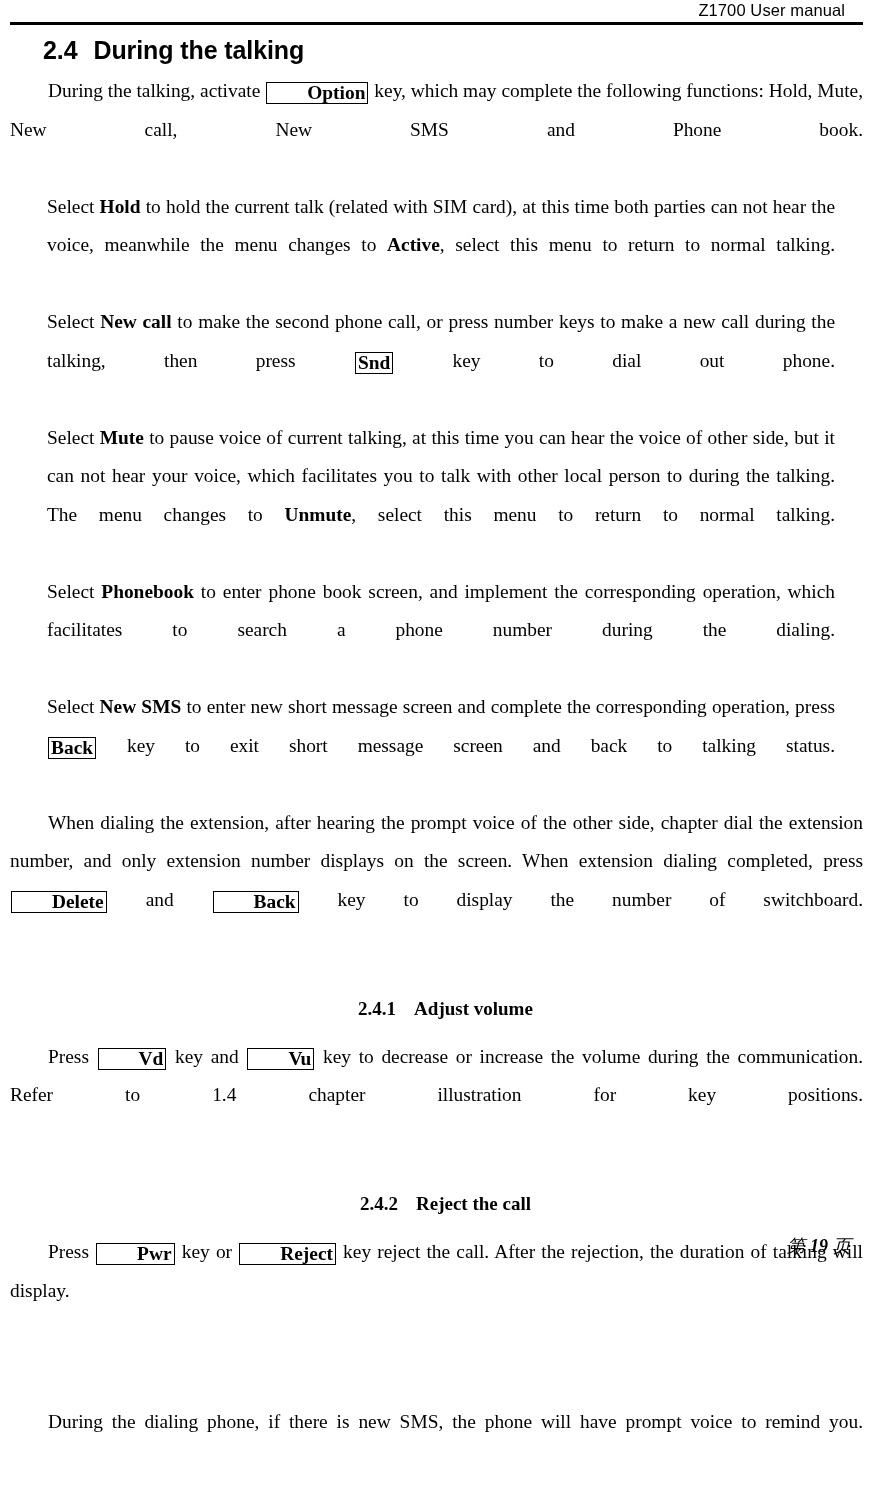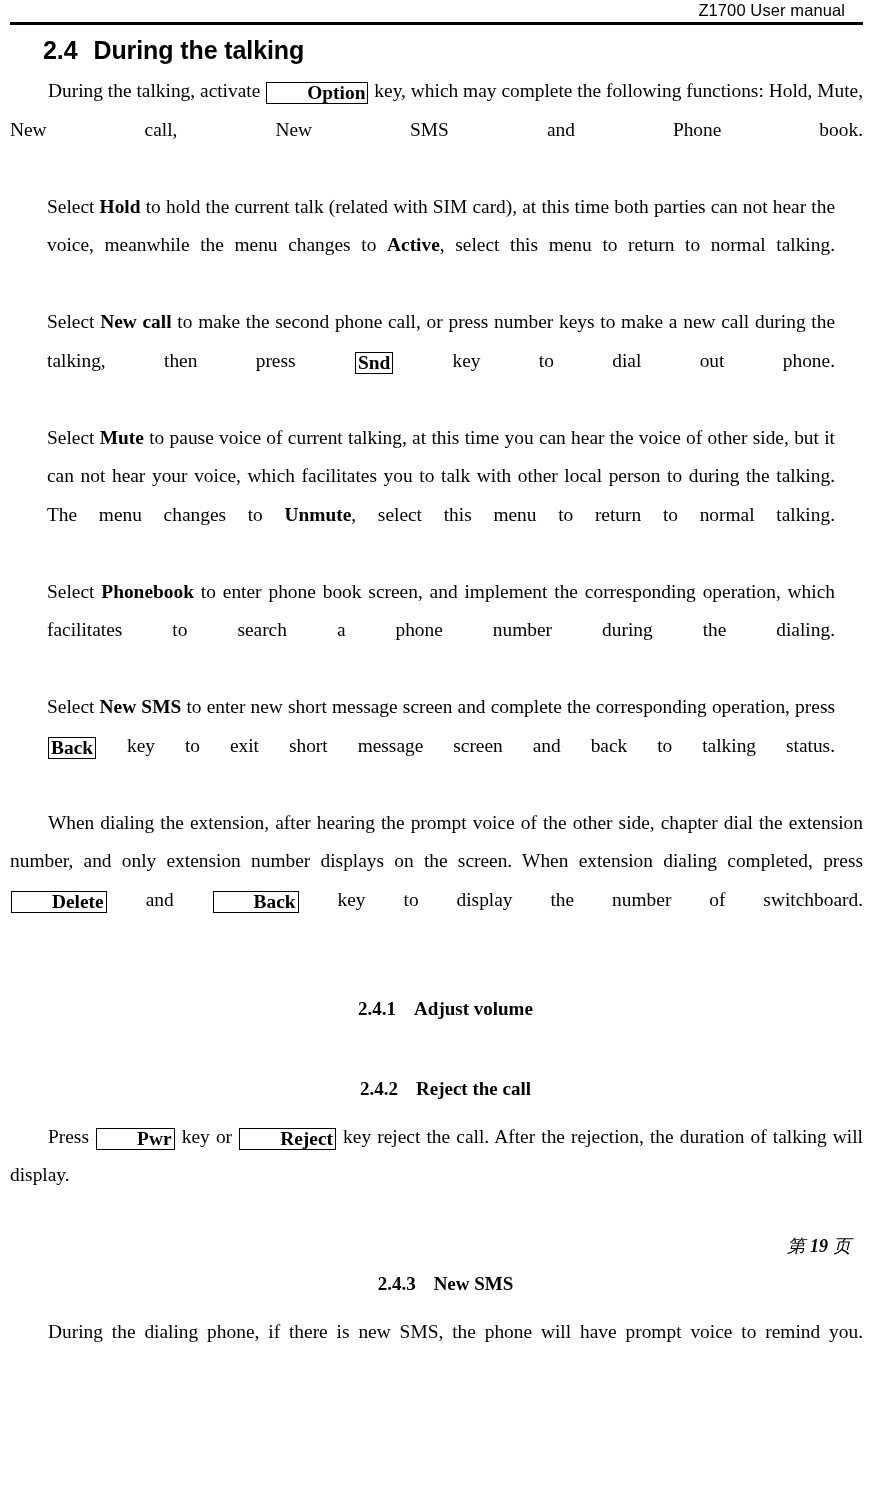"Press Vd key and Vu" p.full { html: none -> <p> <span>Press</span> <span>Vd</span> <span>key and</span> <span>Vu</span> <span>key to decrease or increase the volume during the communication. Refer to 1.4 chapter illustration for key positions.</span> </p> }
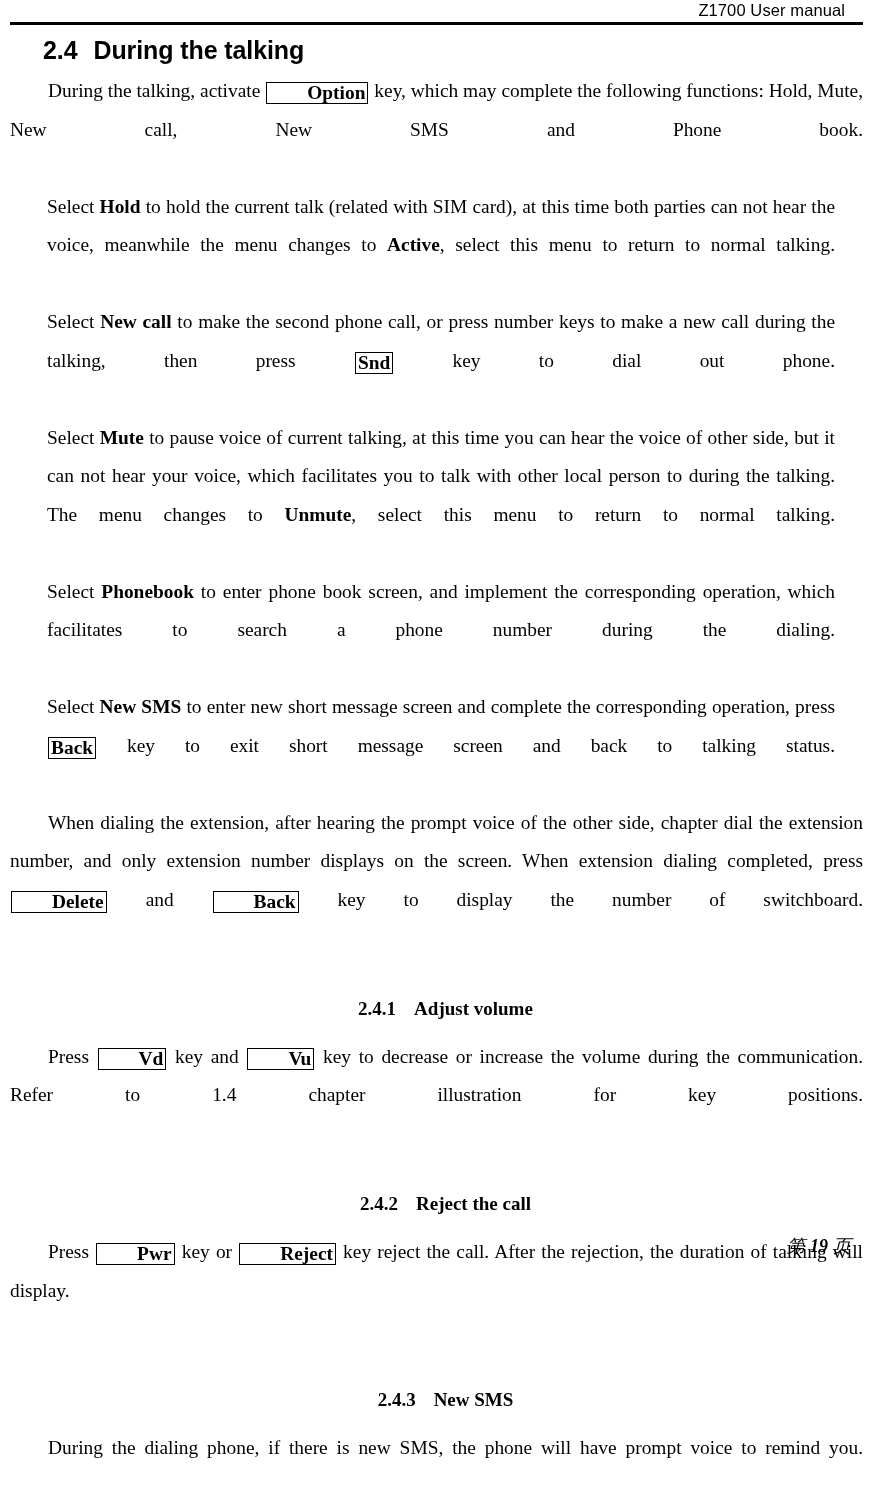"2.4.3 New SMS" h2.sec-h2 { html: <h2> <span>2.4.3</span><span>New SMS</span> </h2> -> none }
